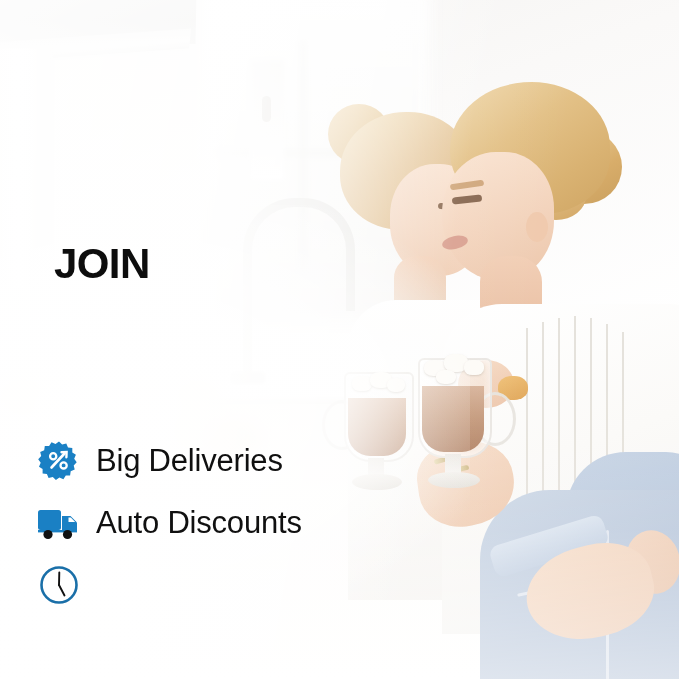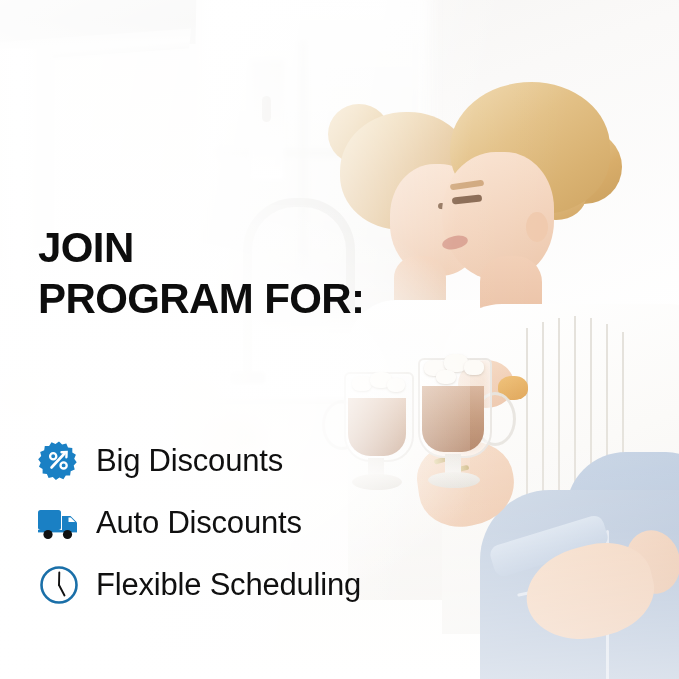"JOIN" .headline { margin: 0 -> 16px }
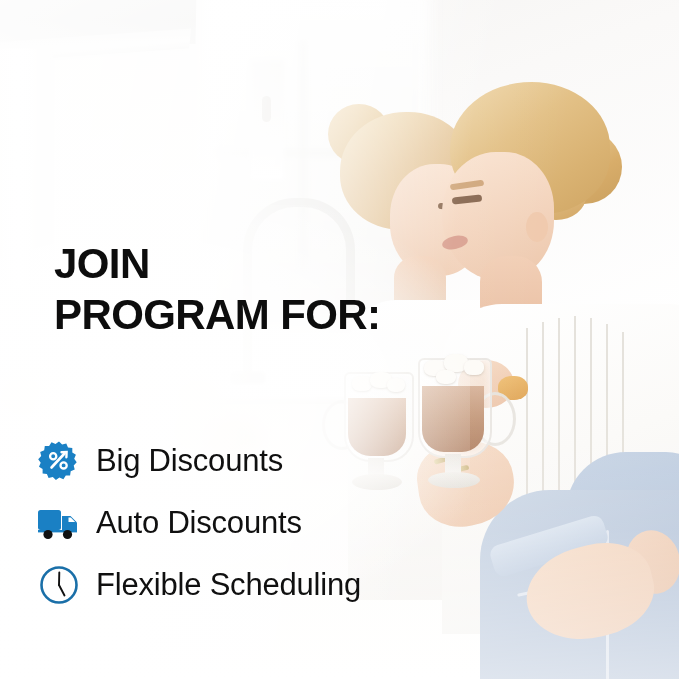"PROGRAM FOR:" span.hl-line { html: <span>PROGRAM FOR:</span> -> none }
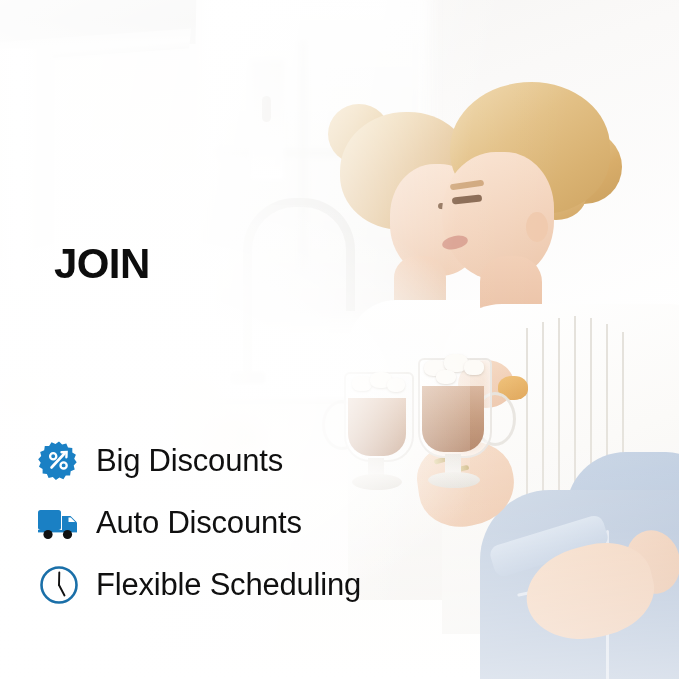"Big Discounts" span.b-label { text: Discounts -> Deliveries }
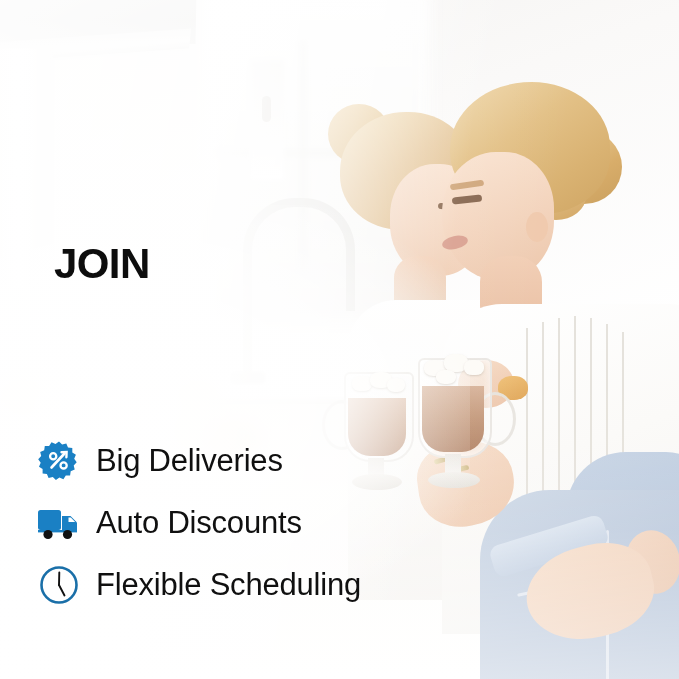"Flexible Scheduling" span.b-label { html: <span>Flexible Scheduling</span> -> none }
